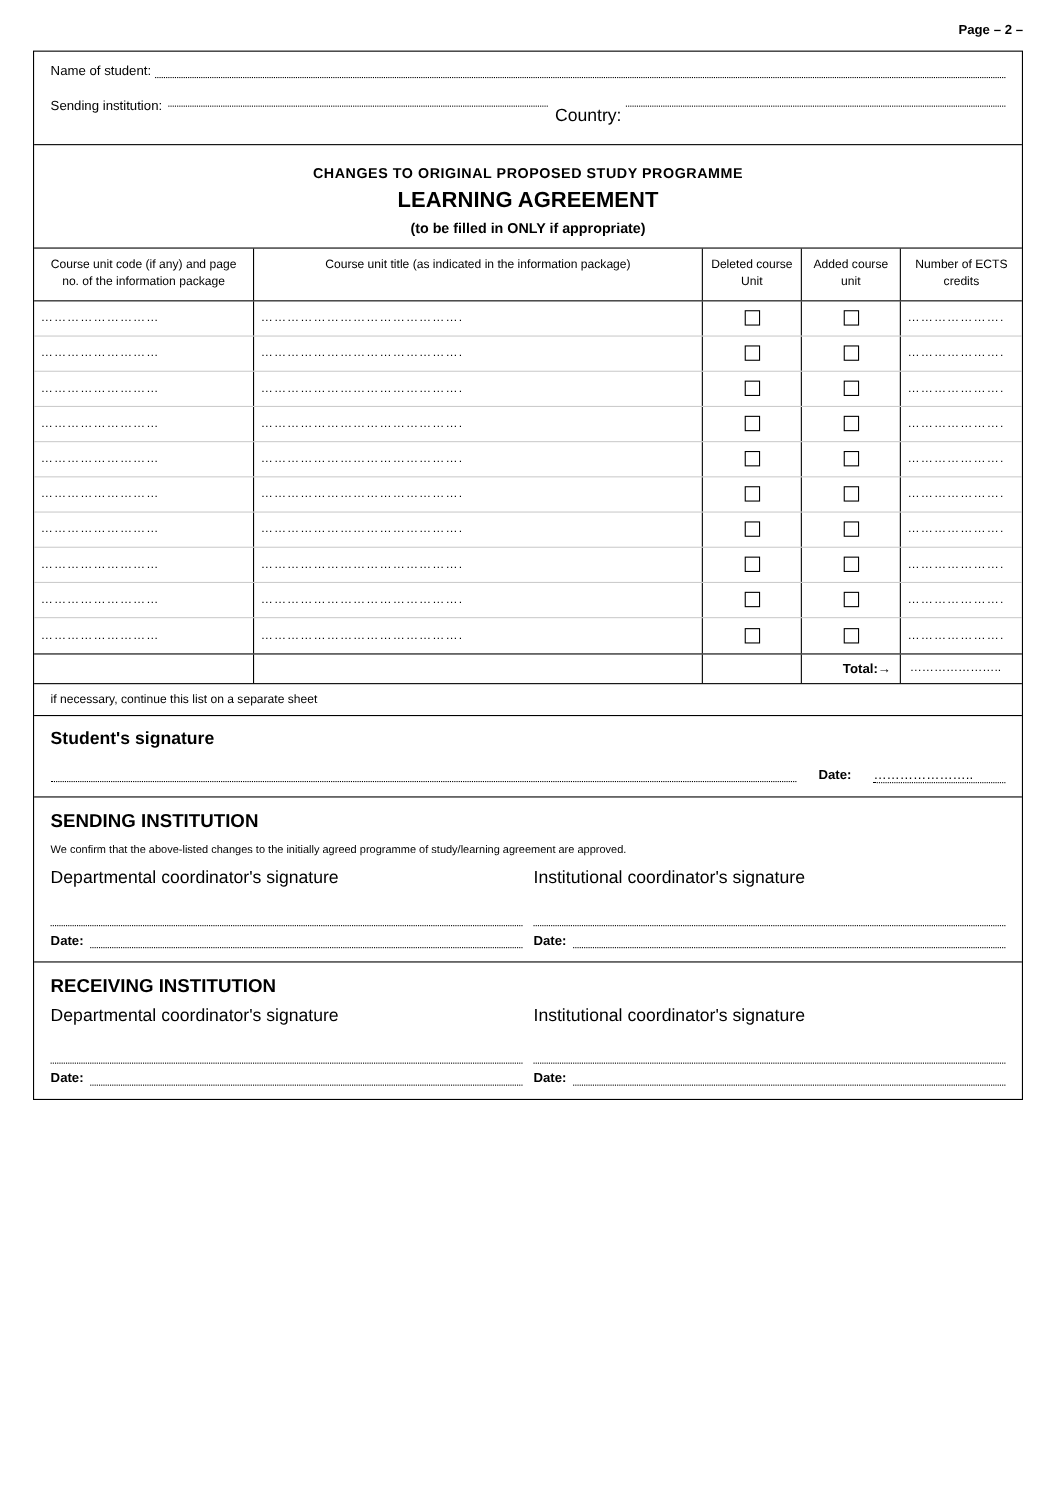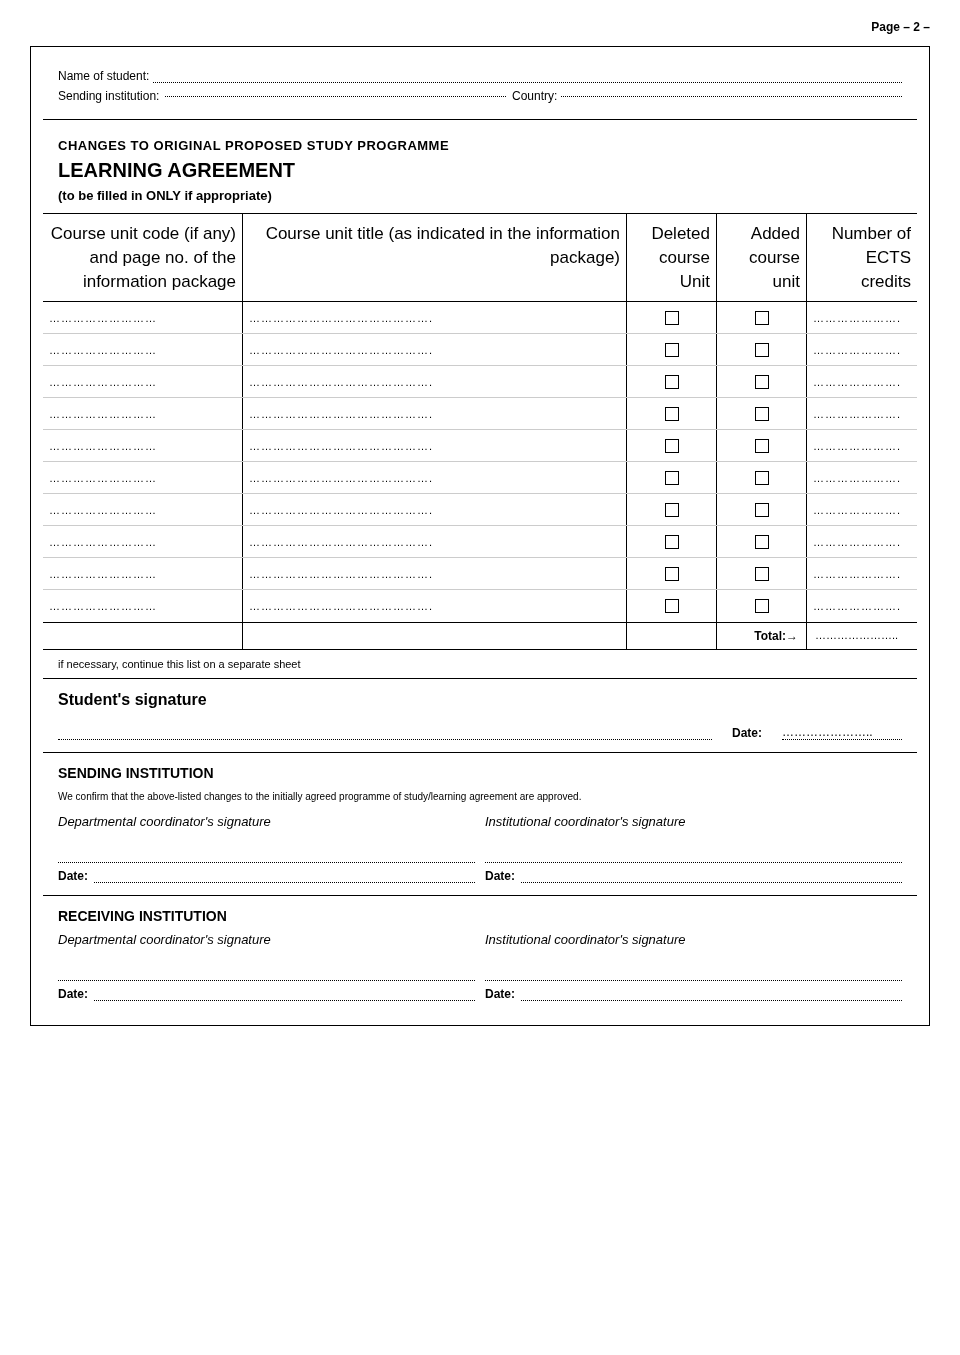"Name of student:" .outer-border { padding: 12px -> 0 }
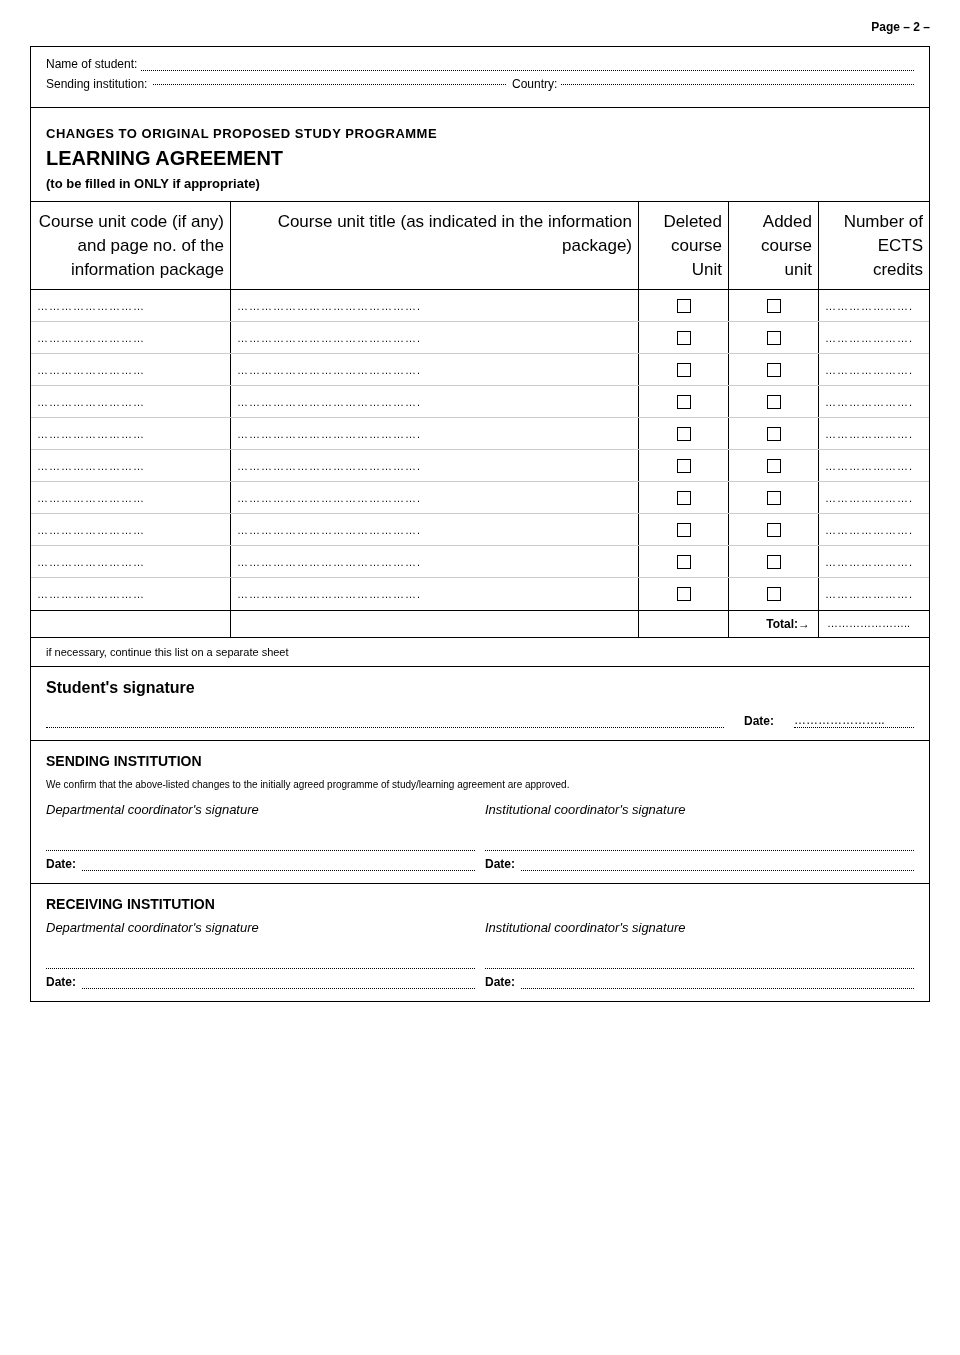"Country:" span { font-size: 12px -> 16px; margin-top: none -> 20px }
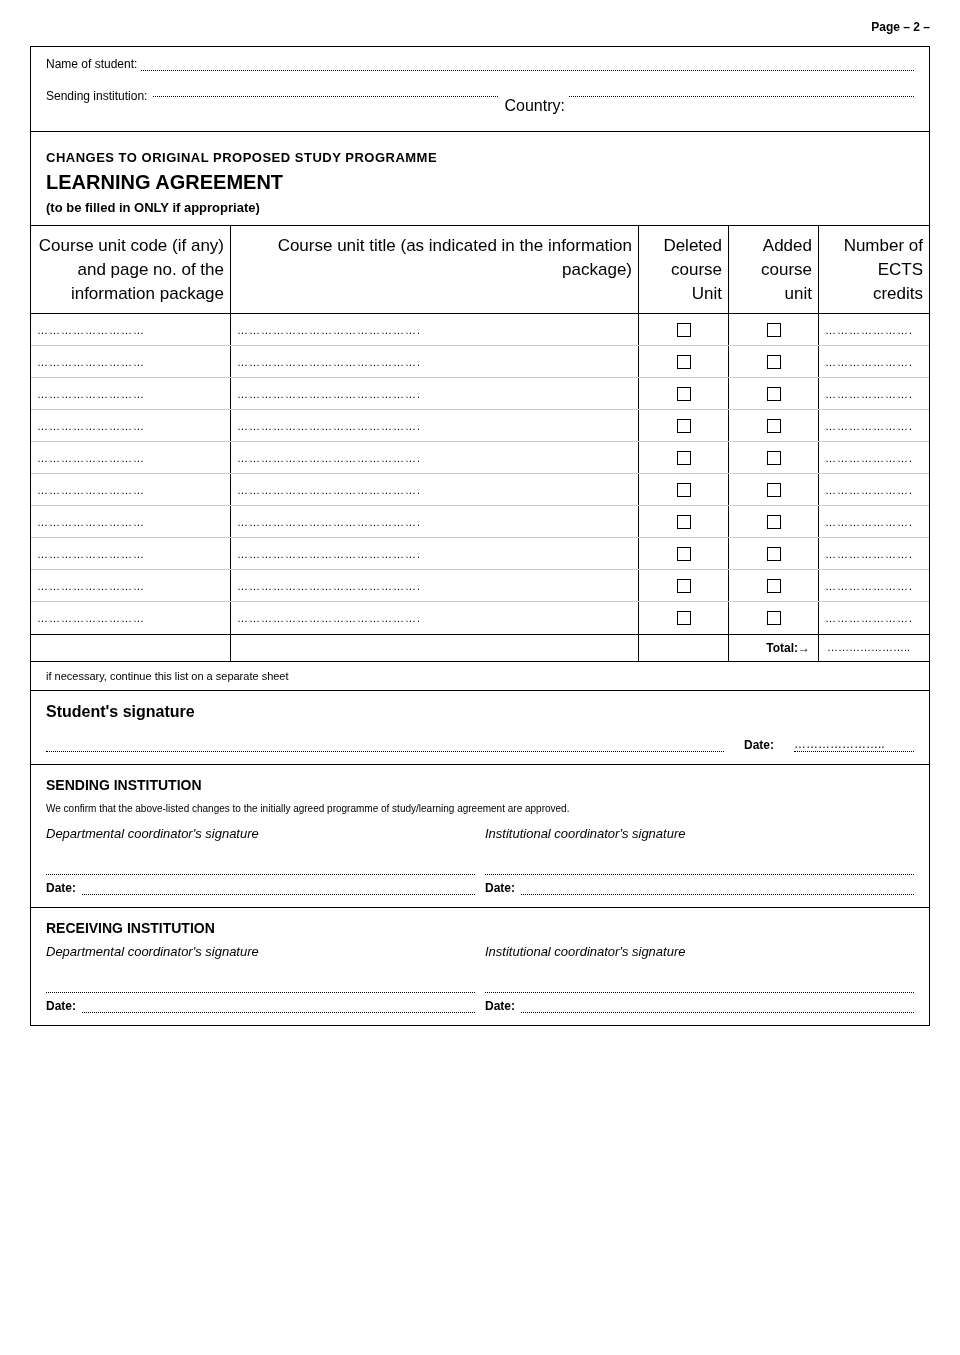"CHANGES TO ORIGINAL PROPOSED STUDY" .title-section { text-align: left -> center }
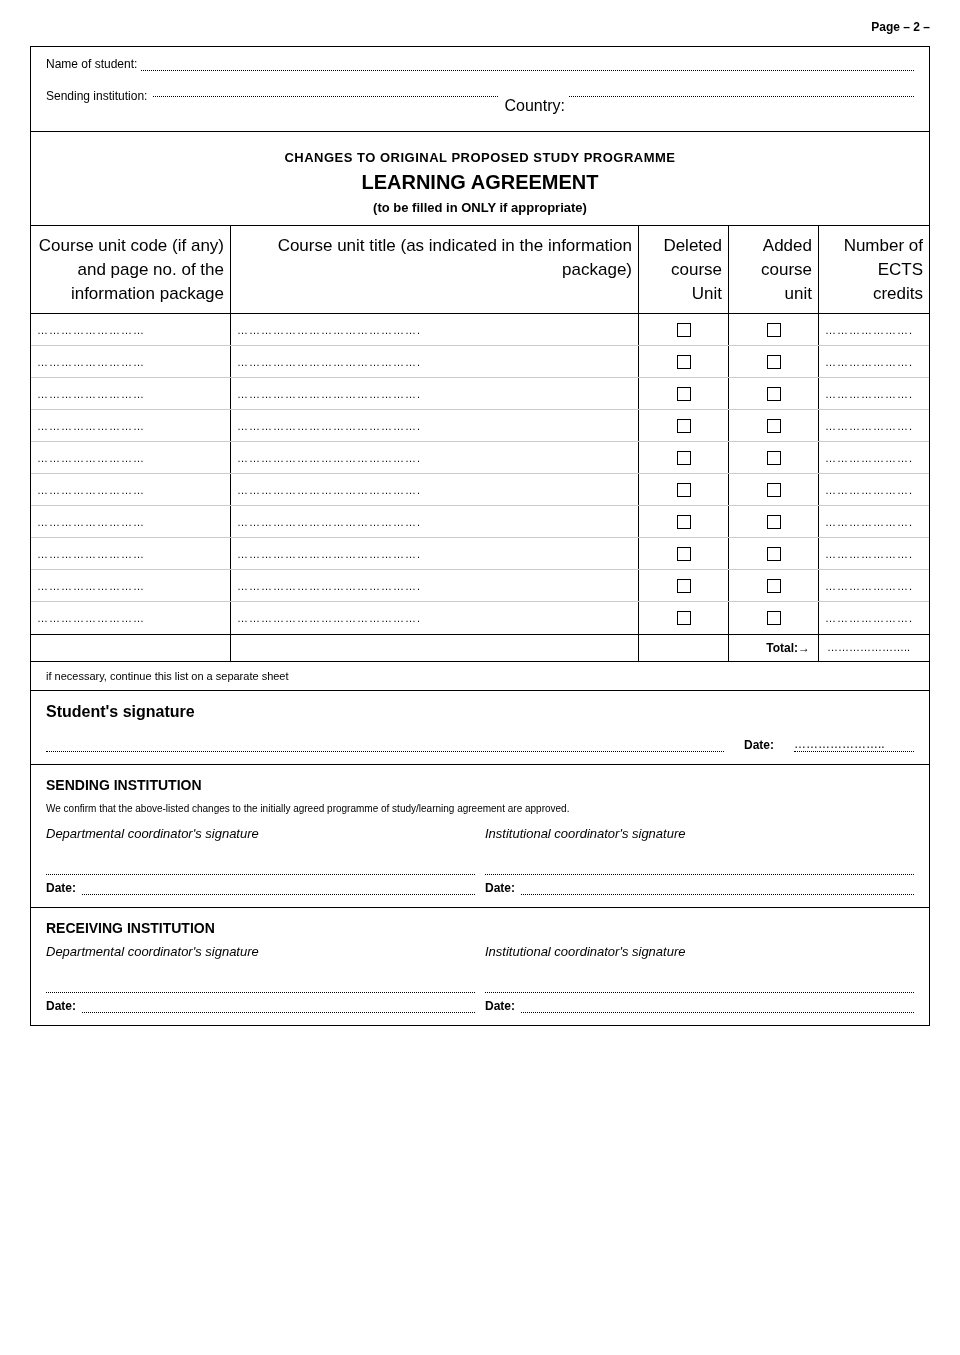"Course unit code (if any)" .col-header { font-size: 17px -> 11px; text-align: right -> center }
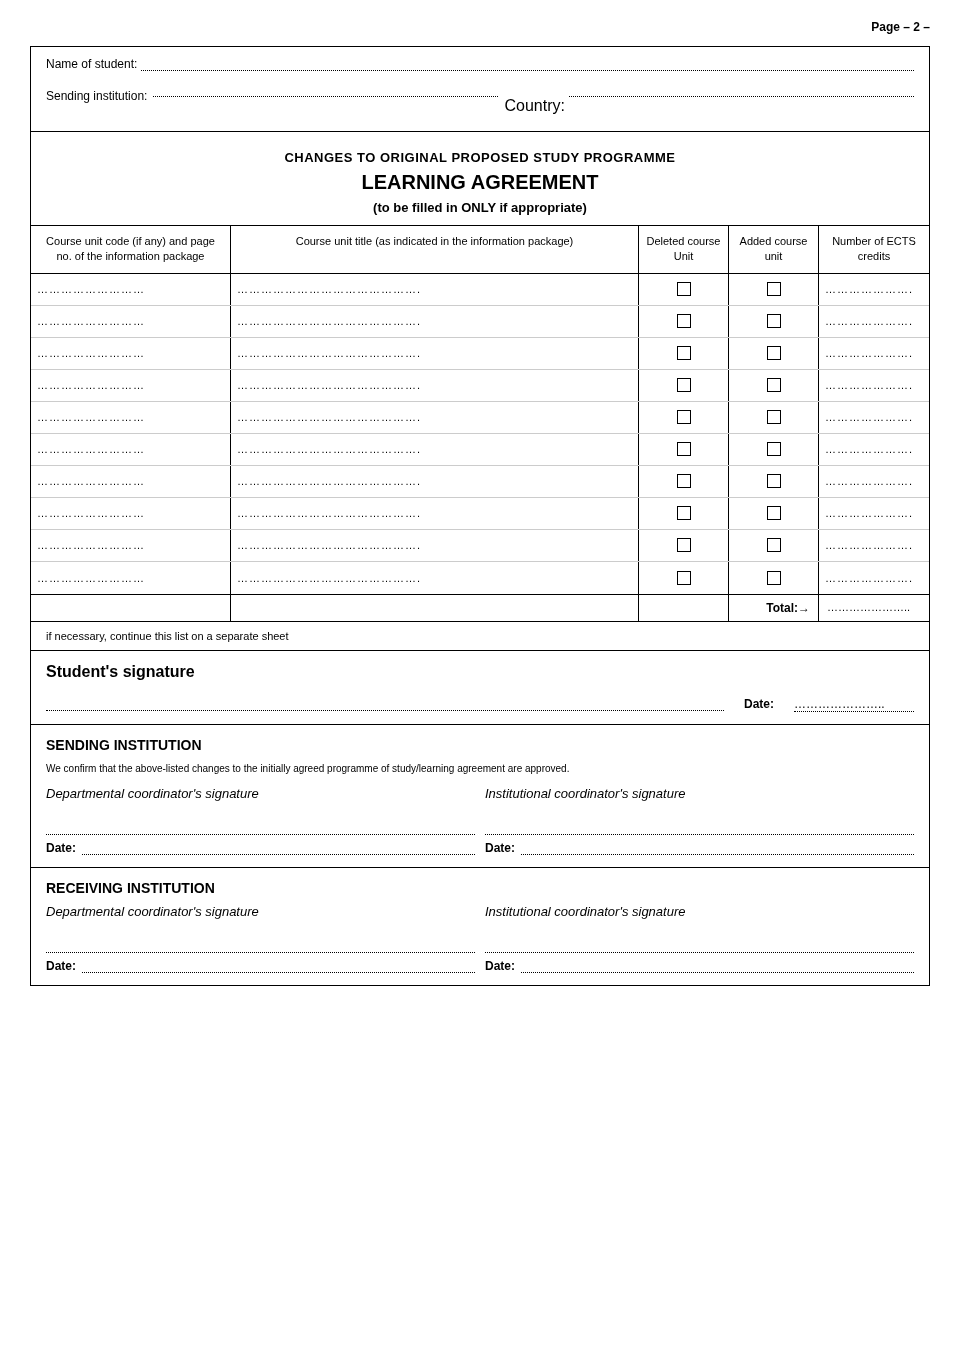"SENDING INSTITUTION" .institution-title { font-size: 14px -> 17px }
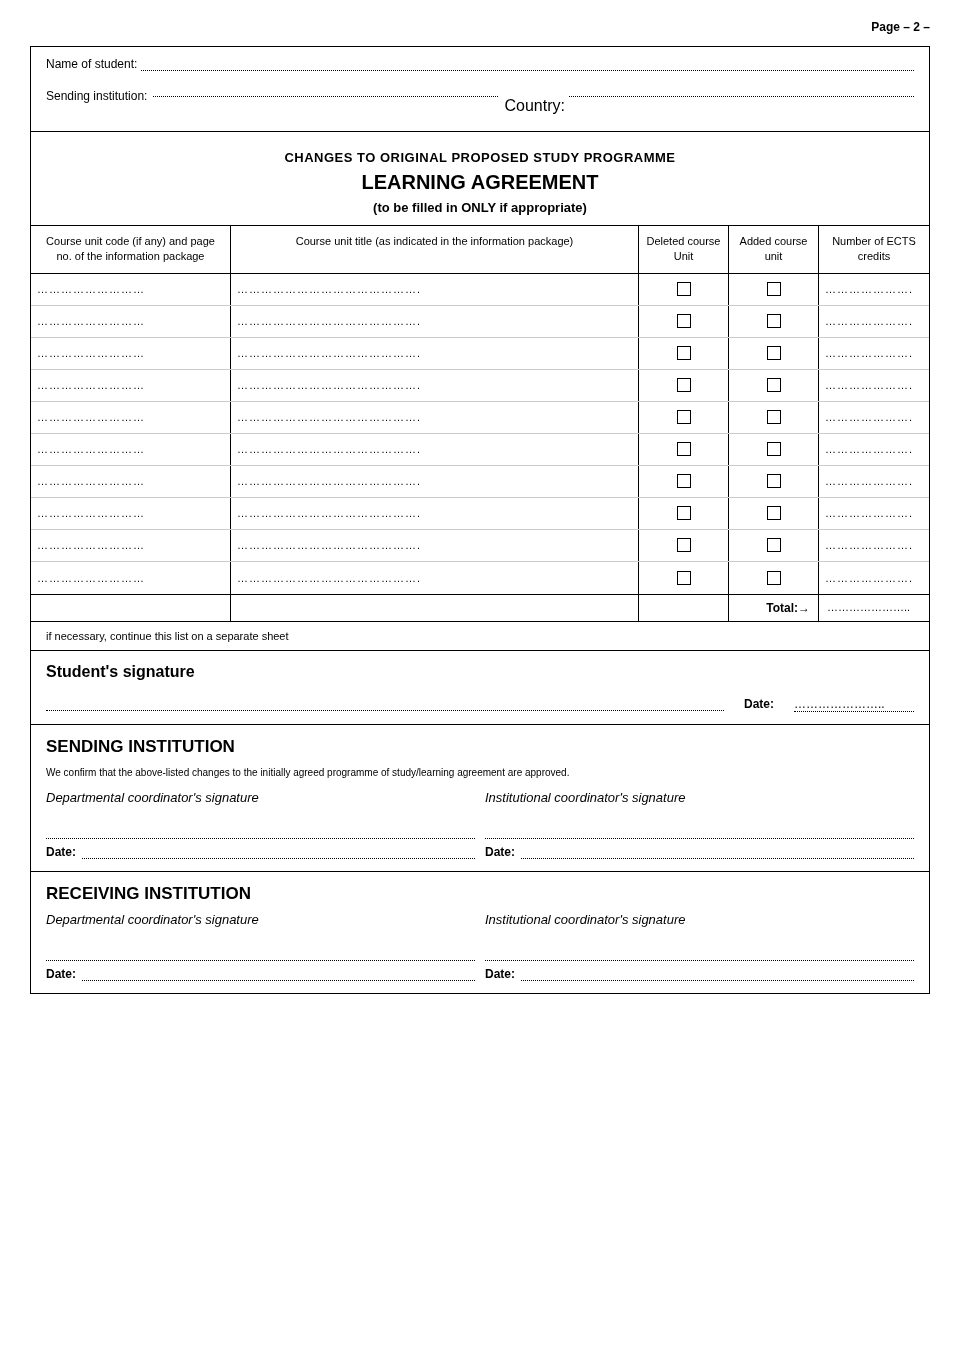"Departmental coordinator's signature" .coord-label { font-size: 13px -> 16px; font-style: italic -> none }
